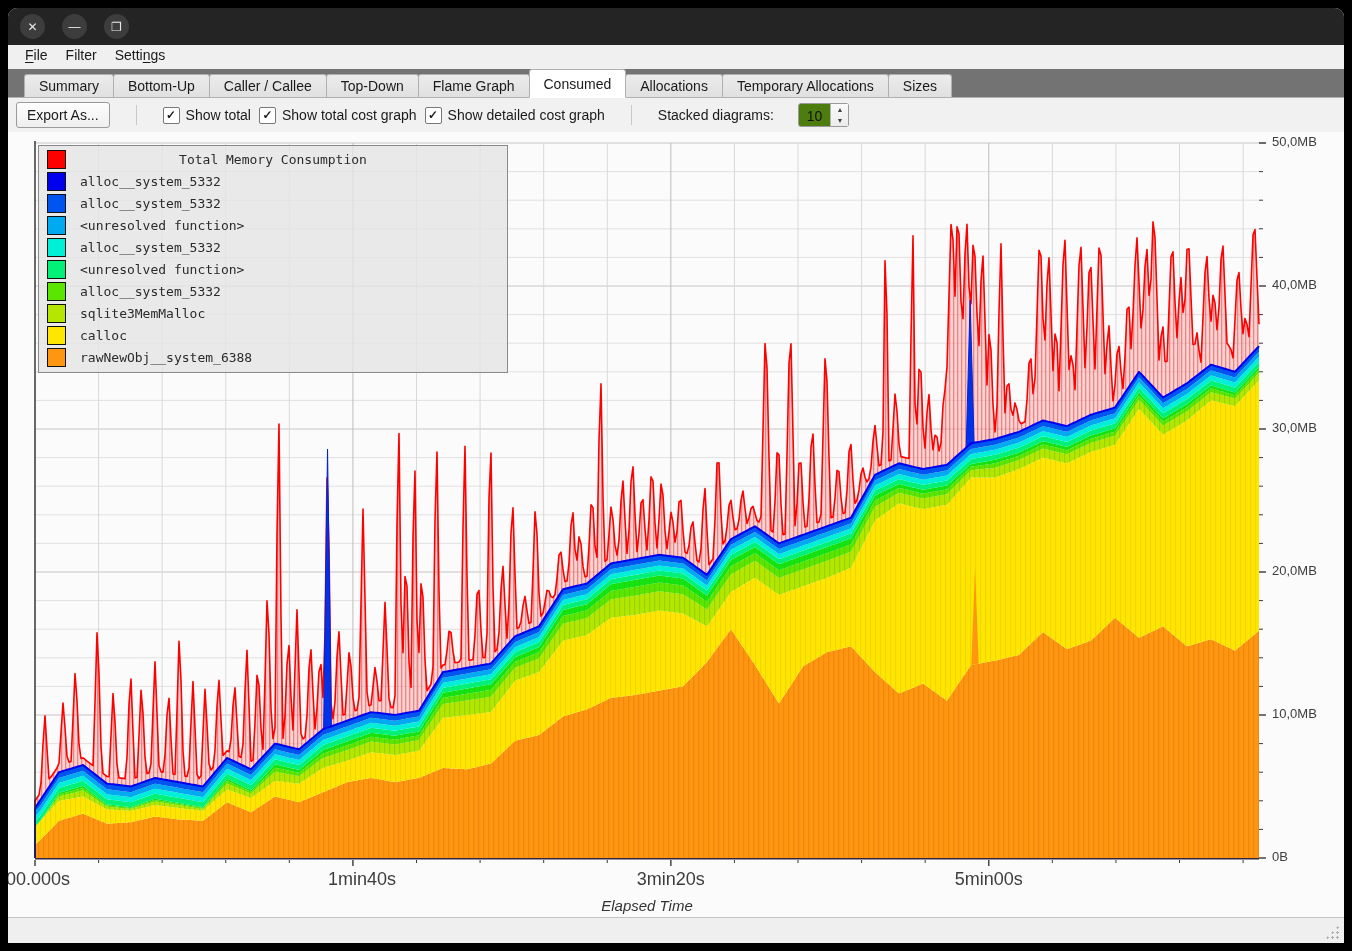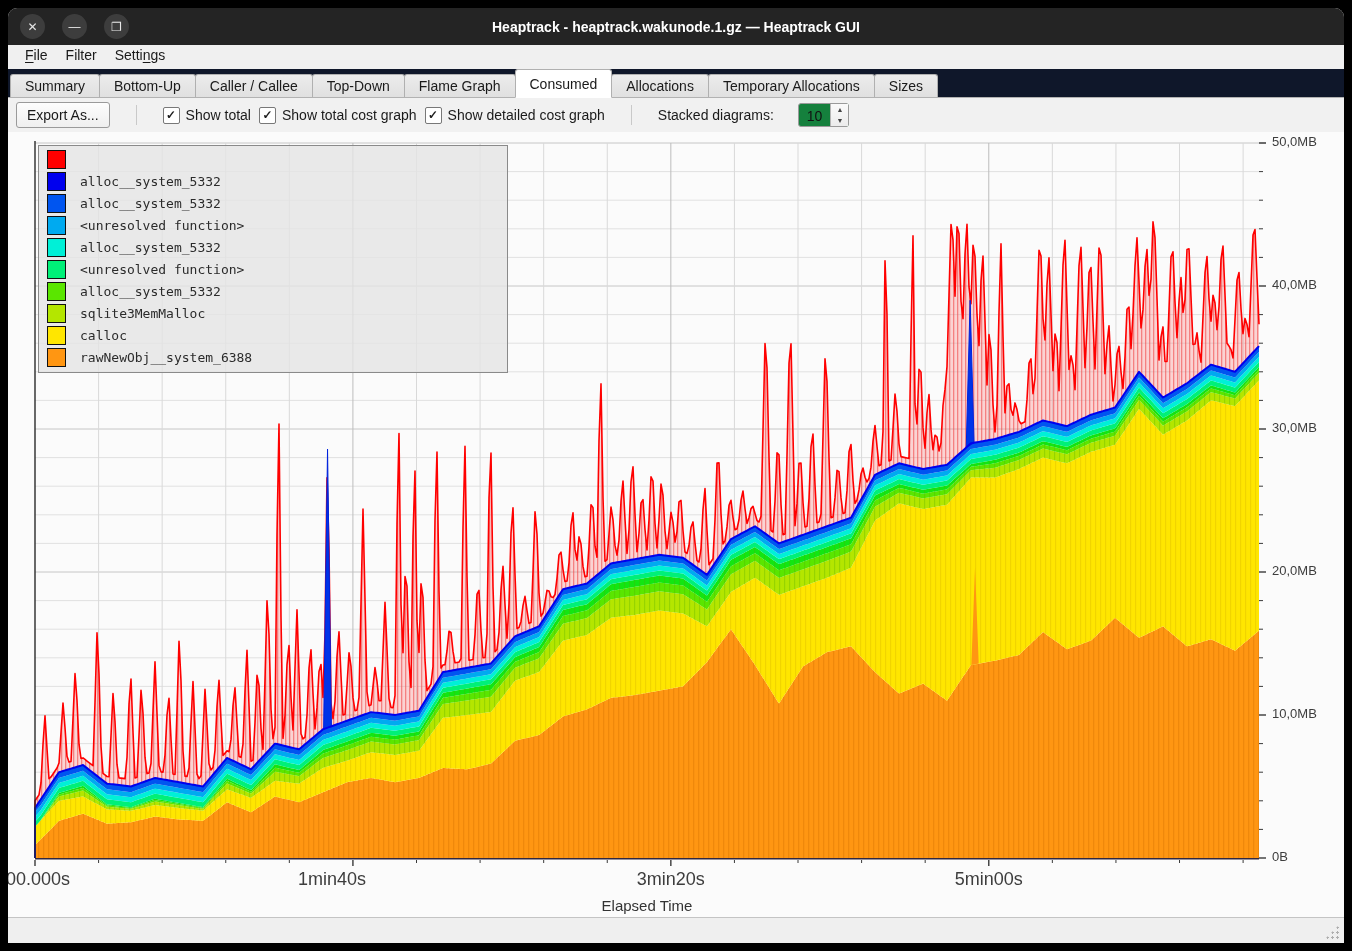"Heaptrack - heaptrack.wakunode.1.gz —" div.wintitle { html: <div>Heaptrack - heaptrack.wakunode.1.gz — Heaptrack GUI</div> -> none }
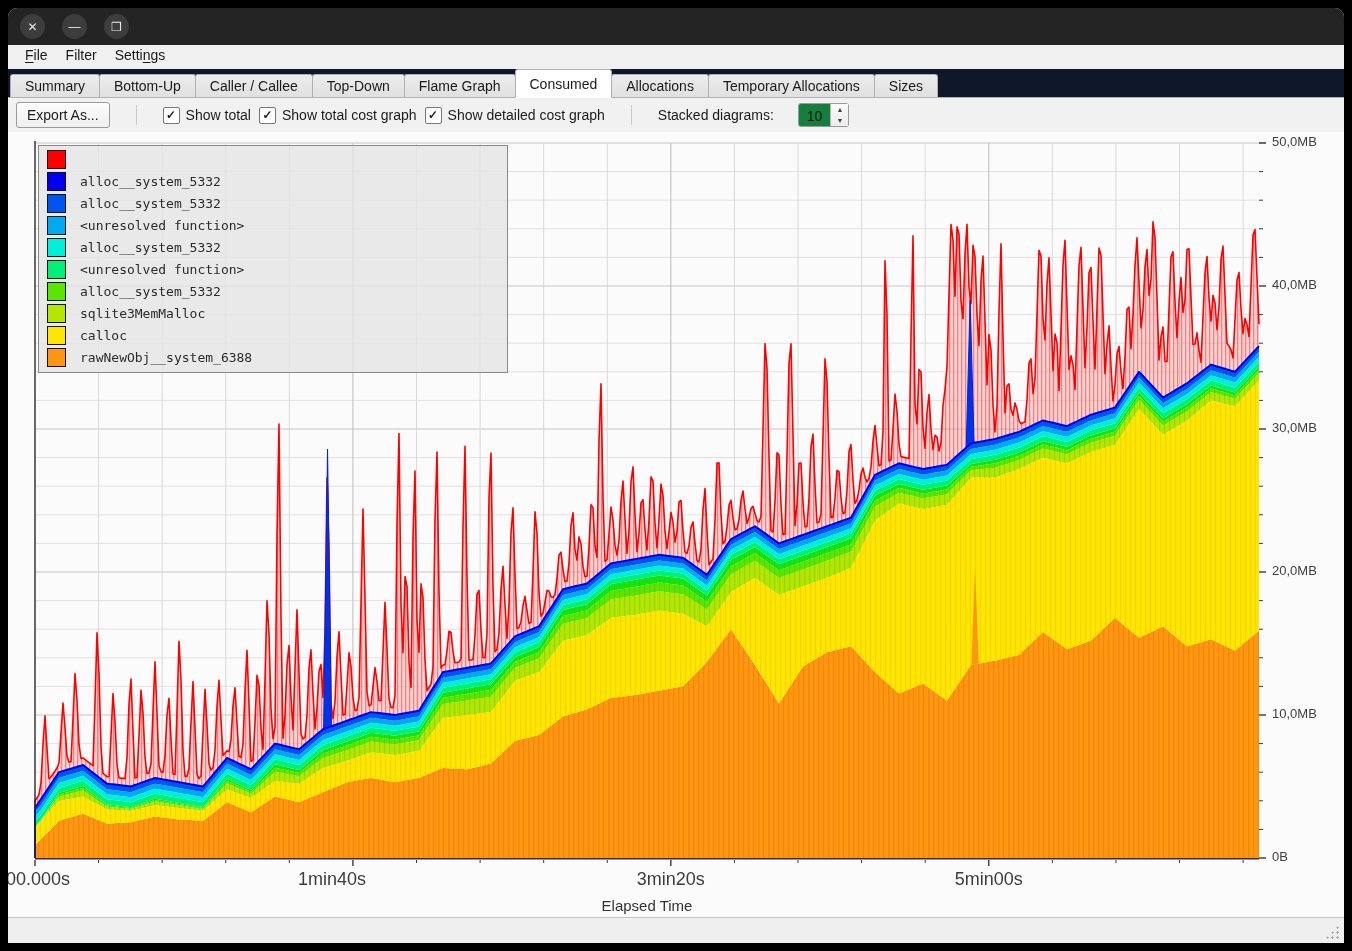"Summary" .tabbar { background: #0f172a -> #737373; padding-left: 2px -> 16px }
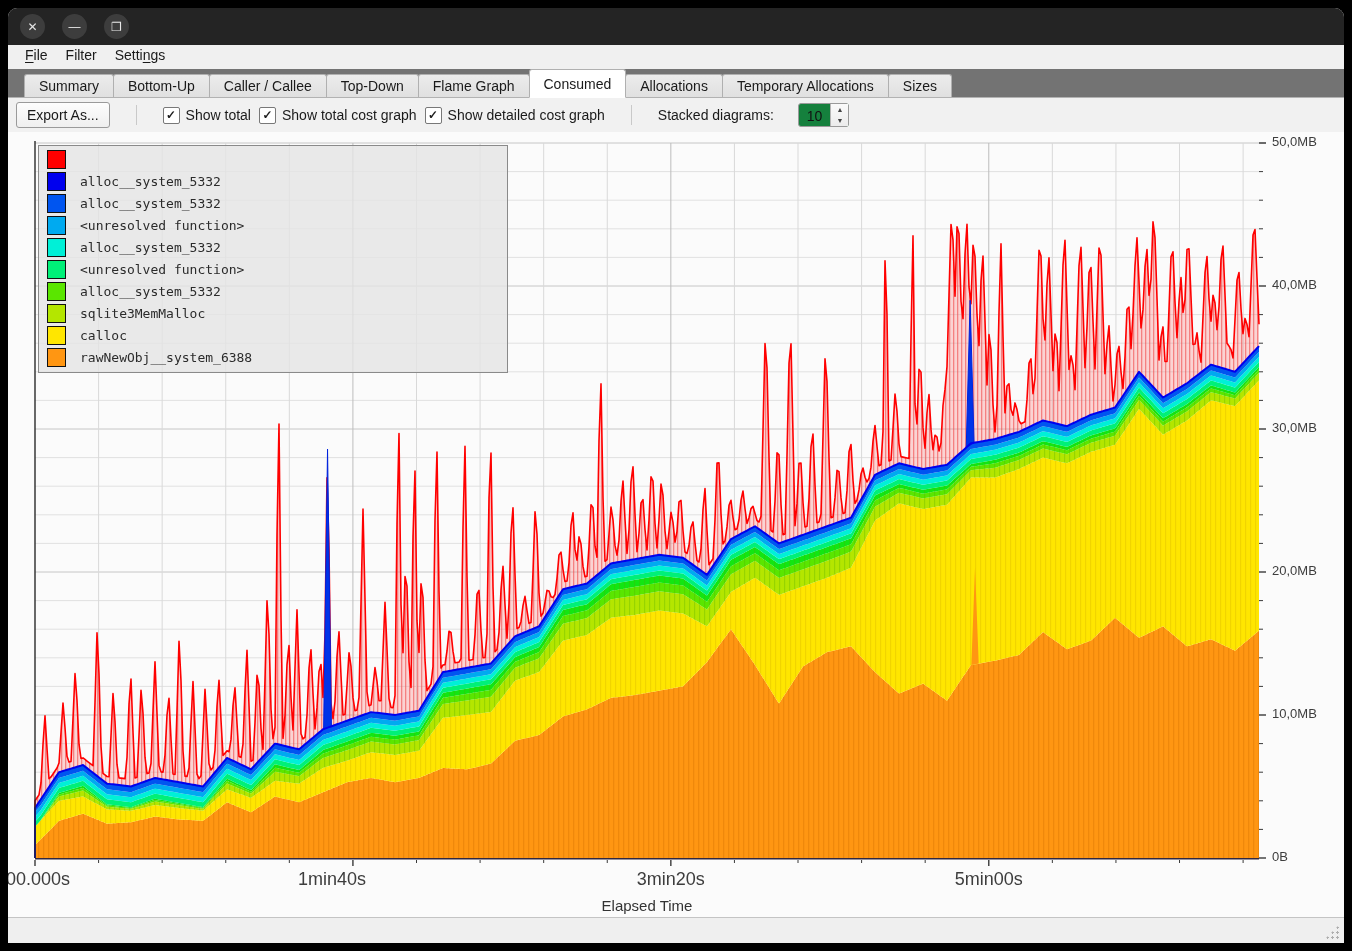"10" .spin { background: #15803d -> #4d7c0f }
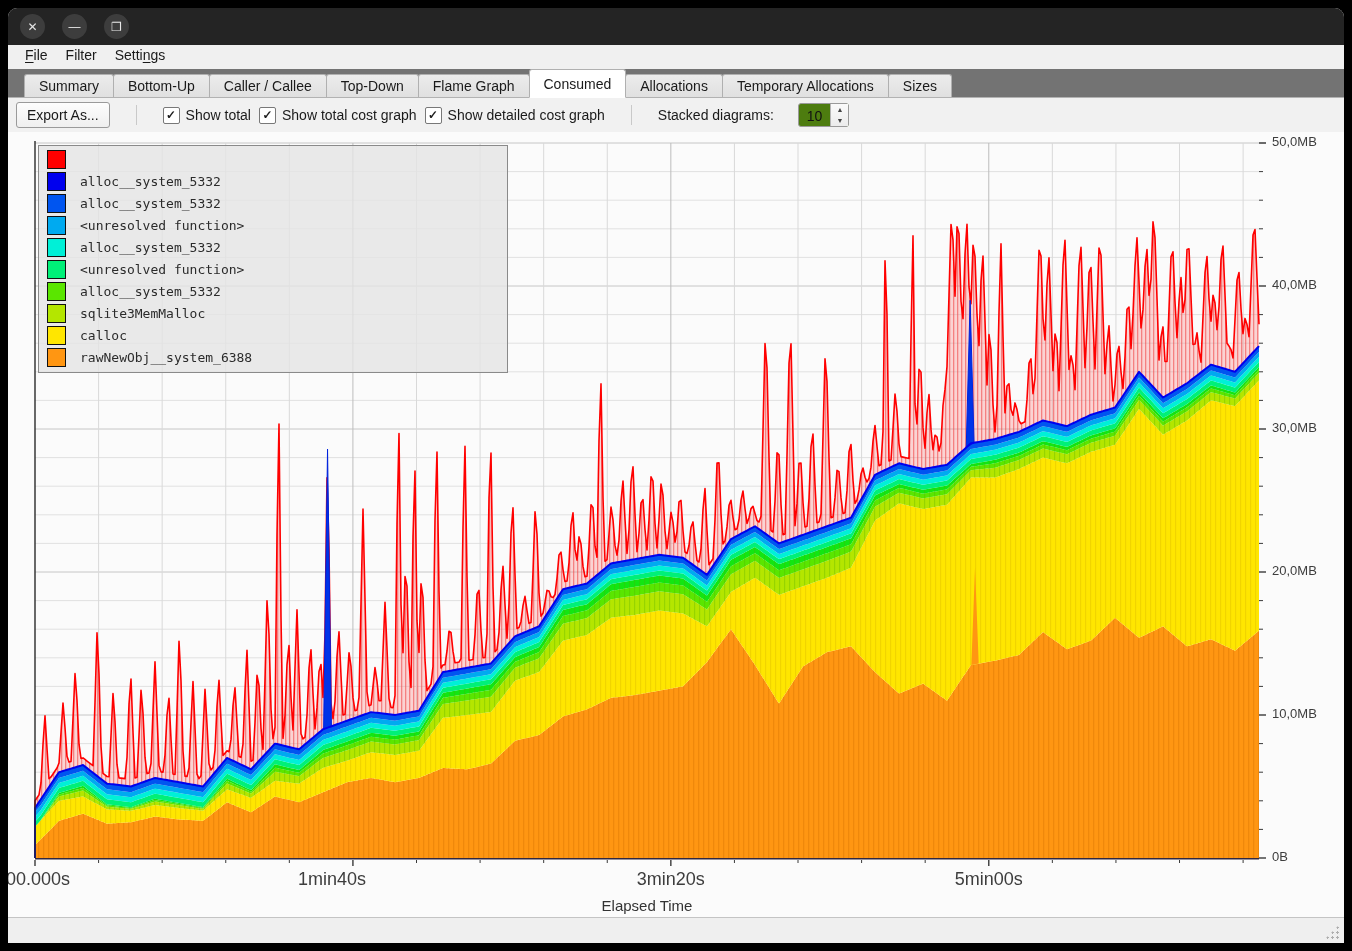"Total Memory Consumption" span.ltext { html: none -> <span>Total Memory Consumption</span> }
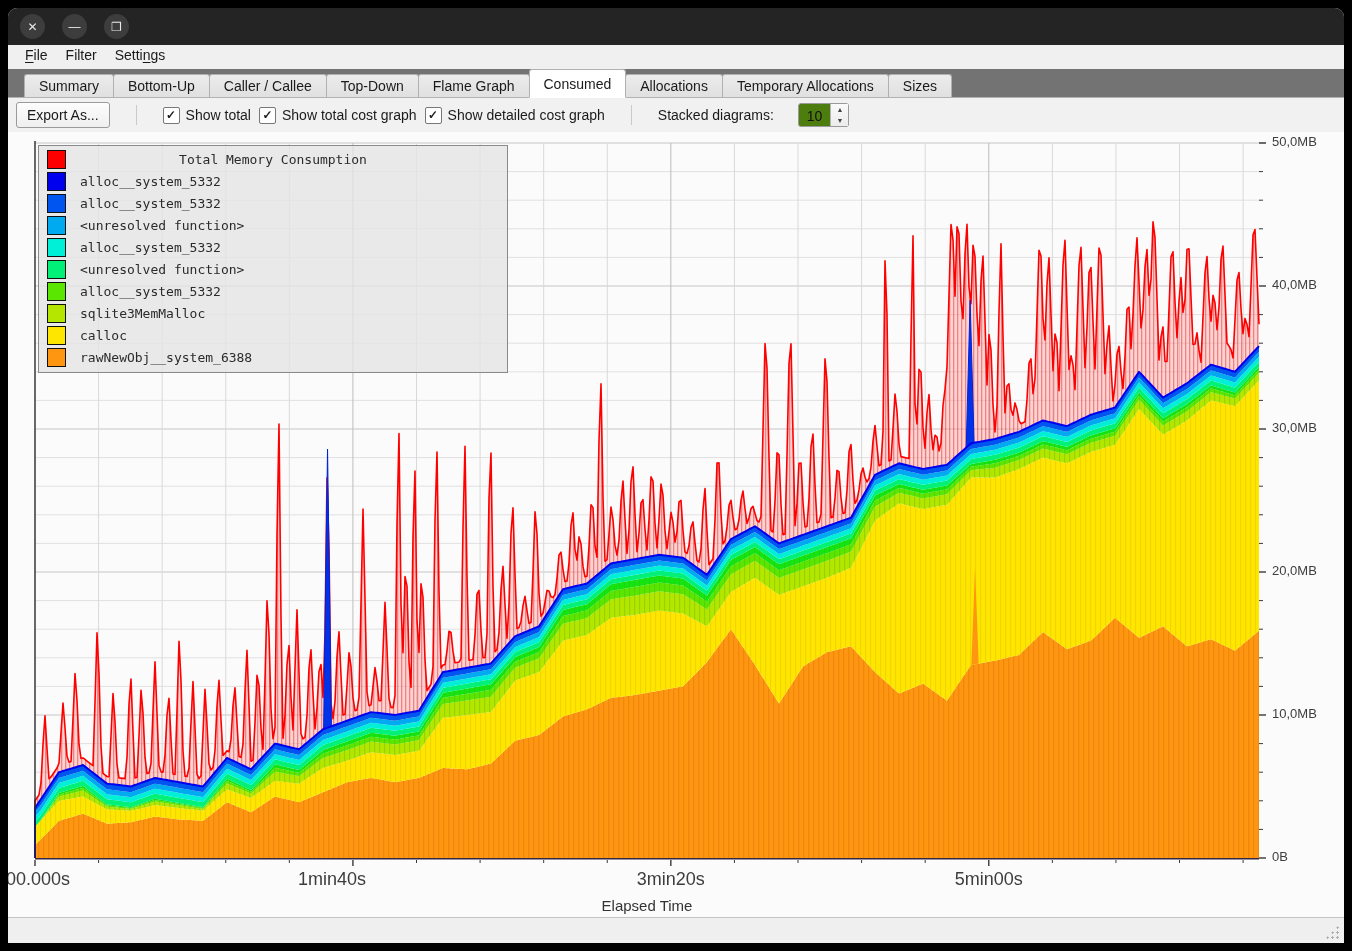"1min40s" div.xtick { left: 324px -> 354px }
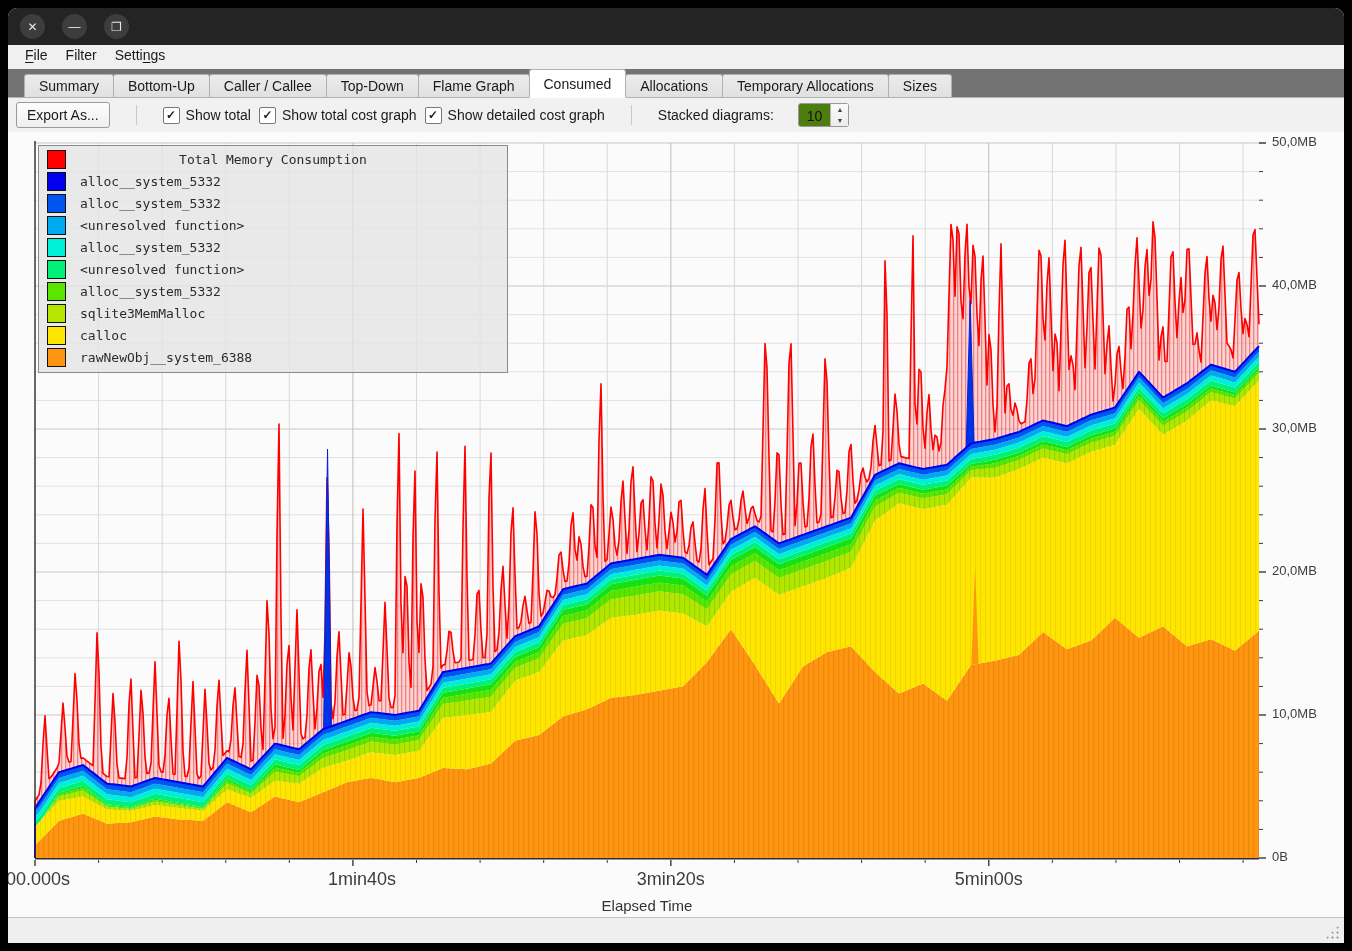"Elapsed Time" div.xaxis-title { font-style: none -> italic }
